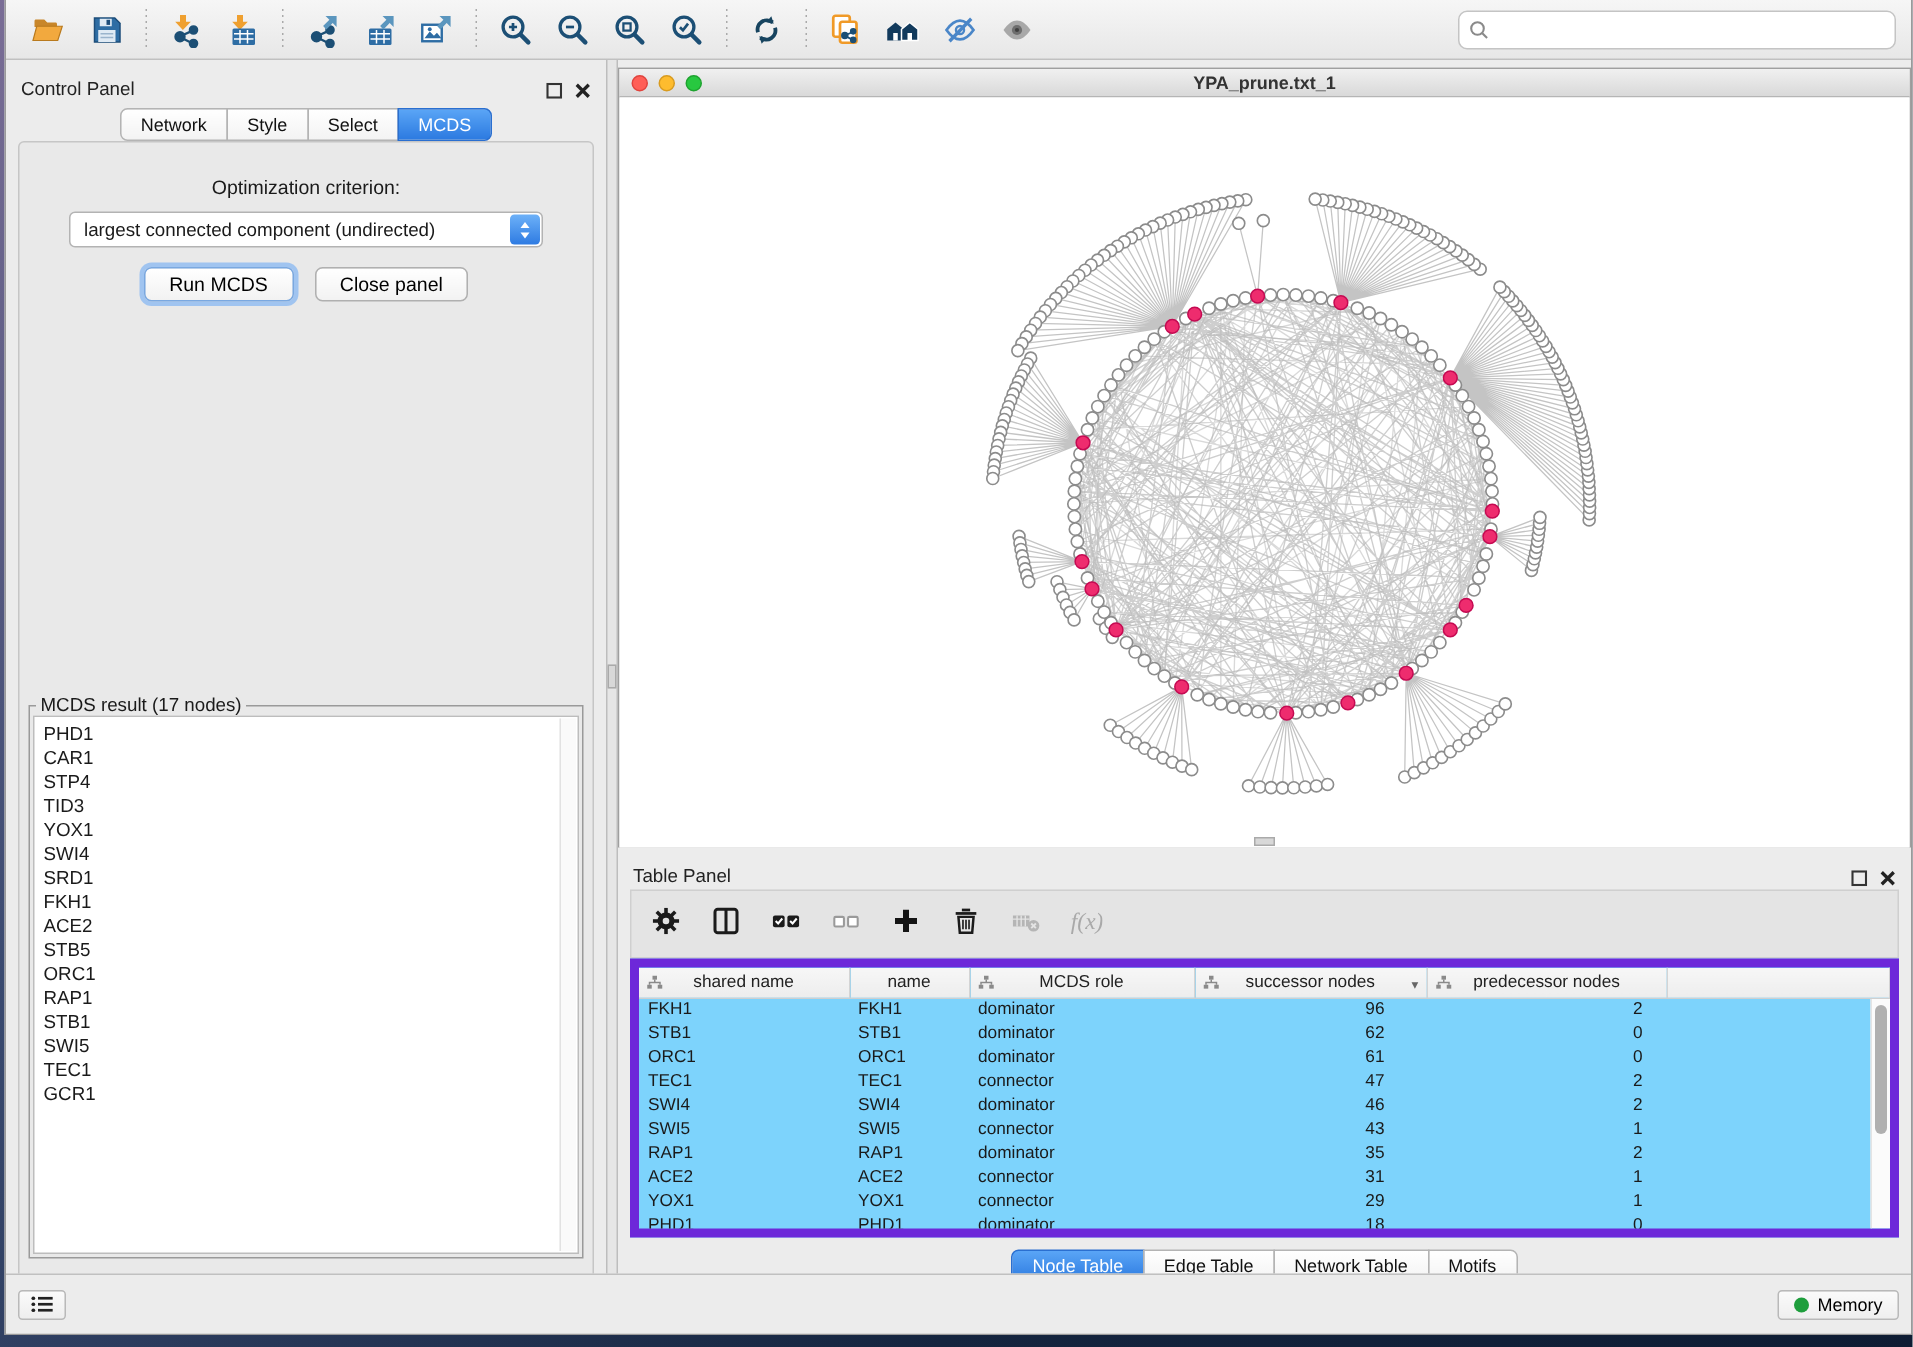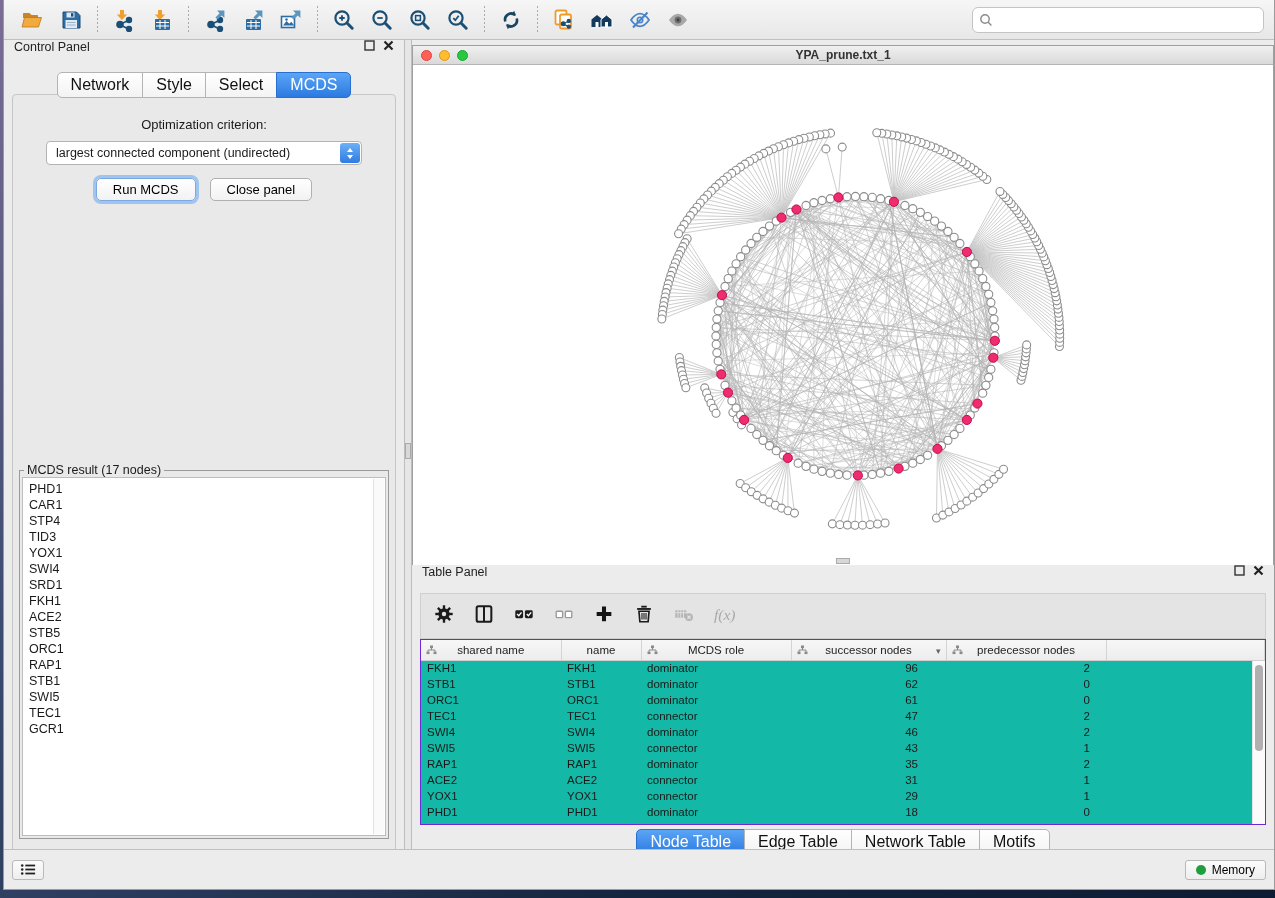"Control Panel" .panel-title-row { align-items: flex-start -> flex-end }
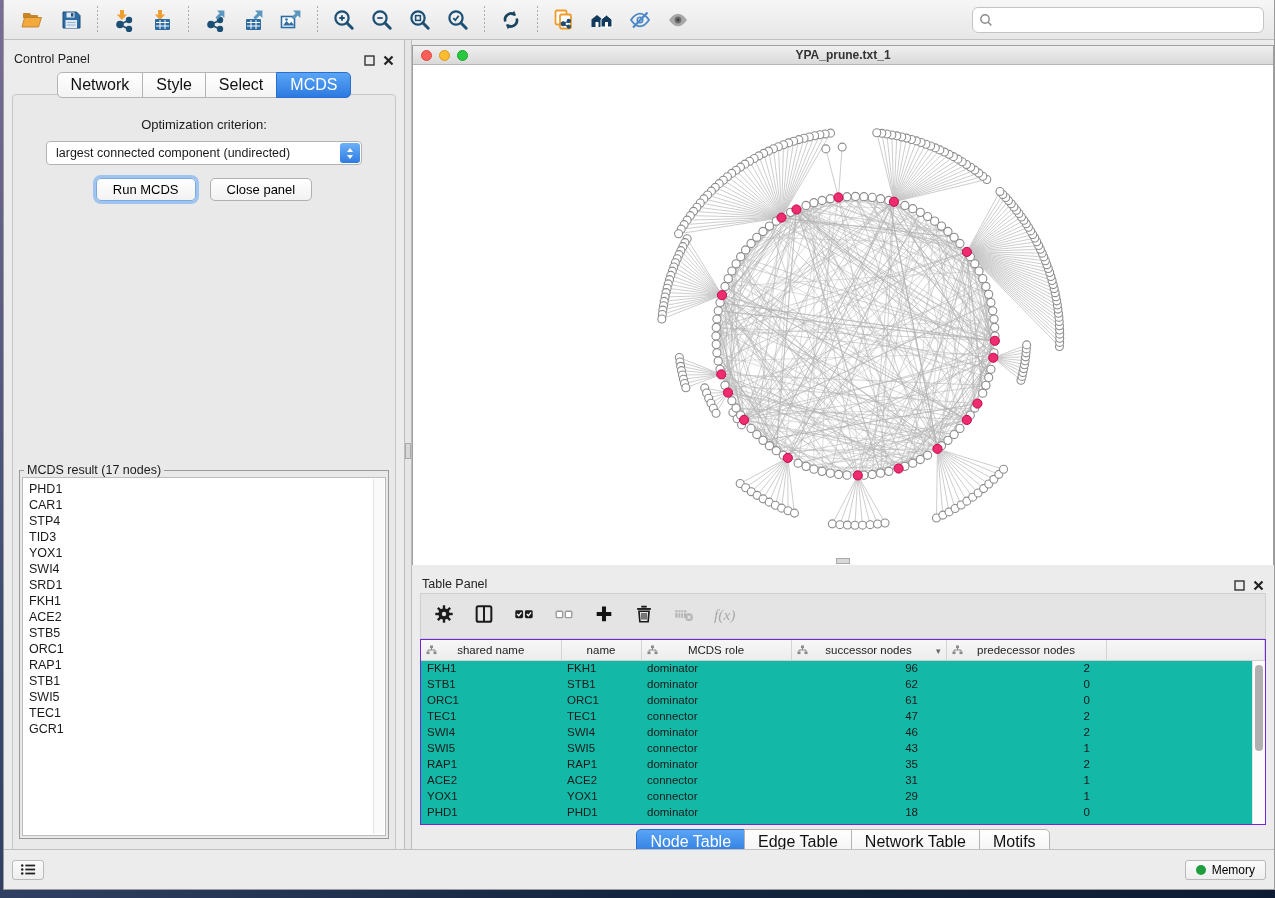"Network" .seg .segbtn { font-size: 16px -> 12px }
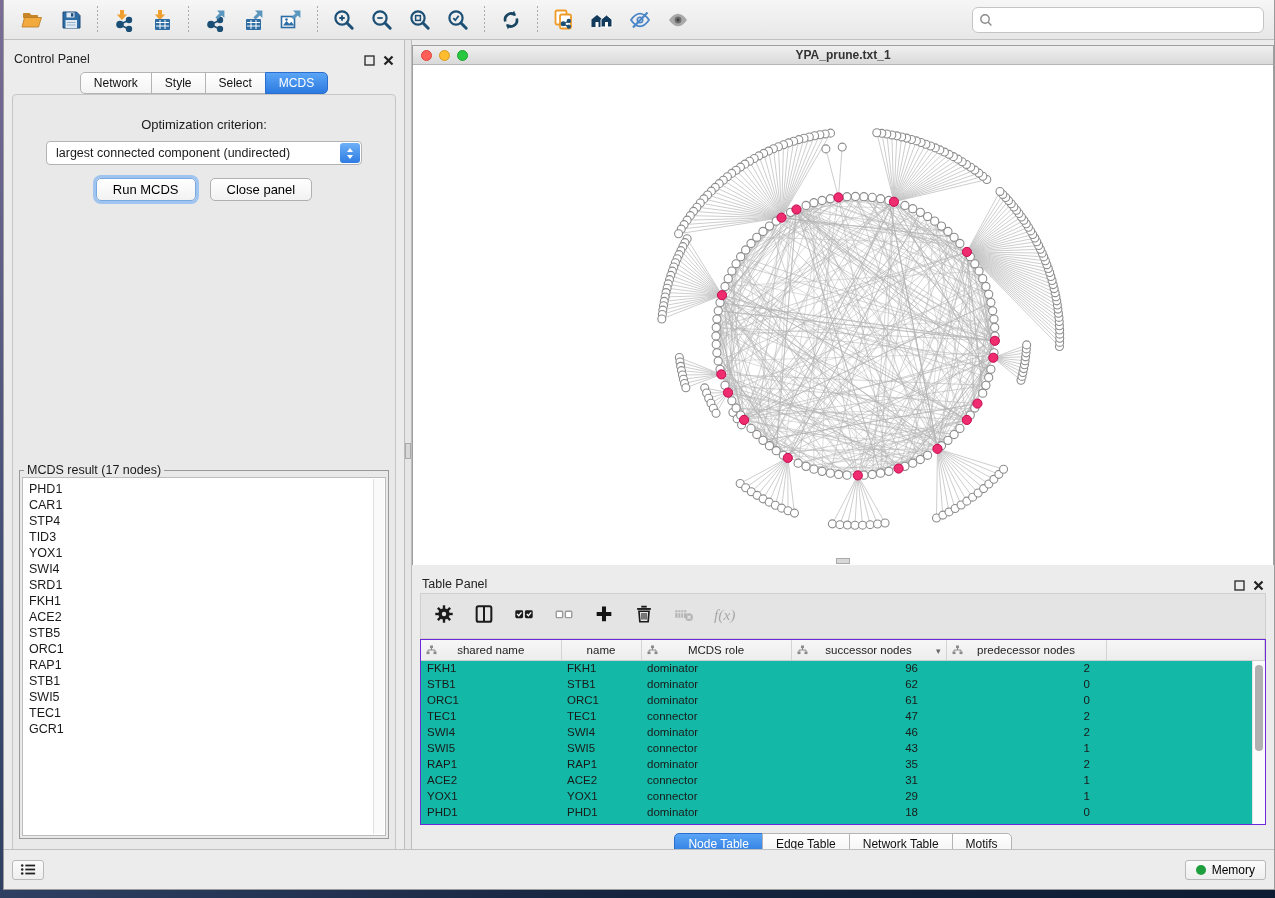"shared name" .table-wrap { background: #14b8a6 -> #7dd3fc; border: 1px solid #6d28d9 -> 6px solid #6d28d9 }
